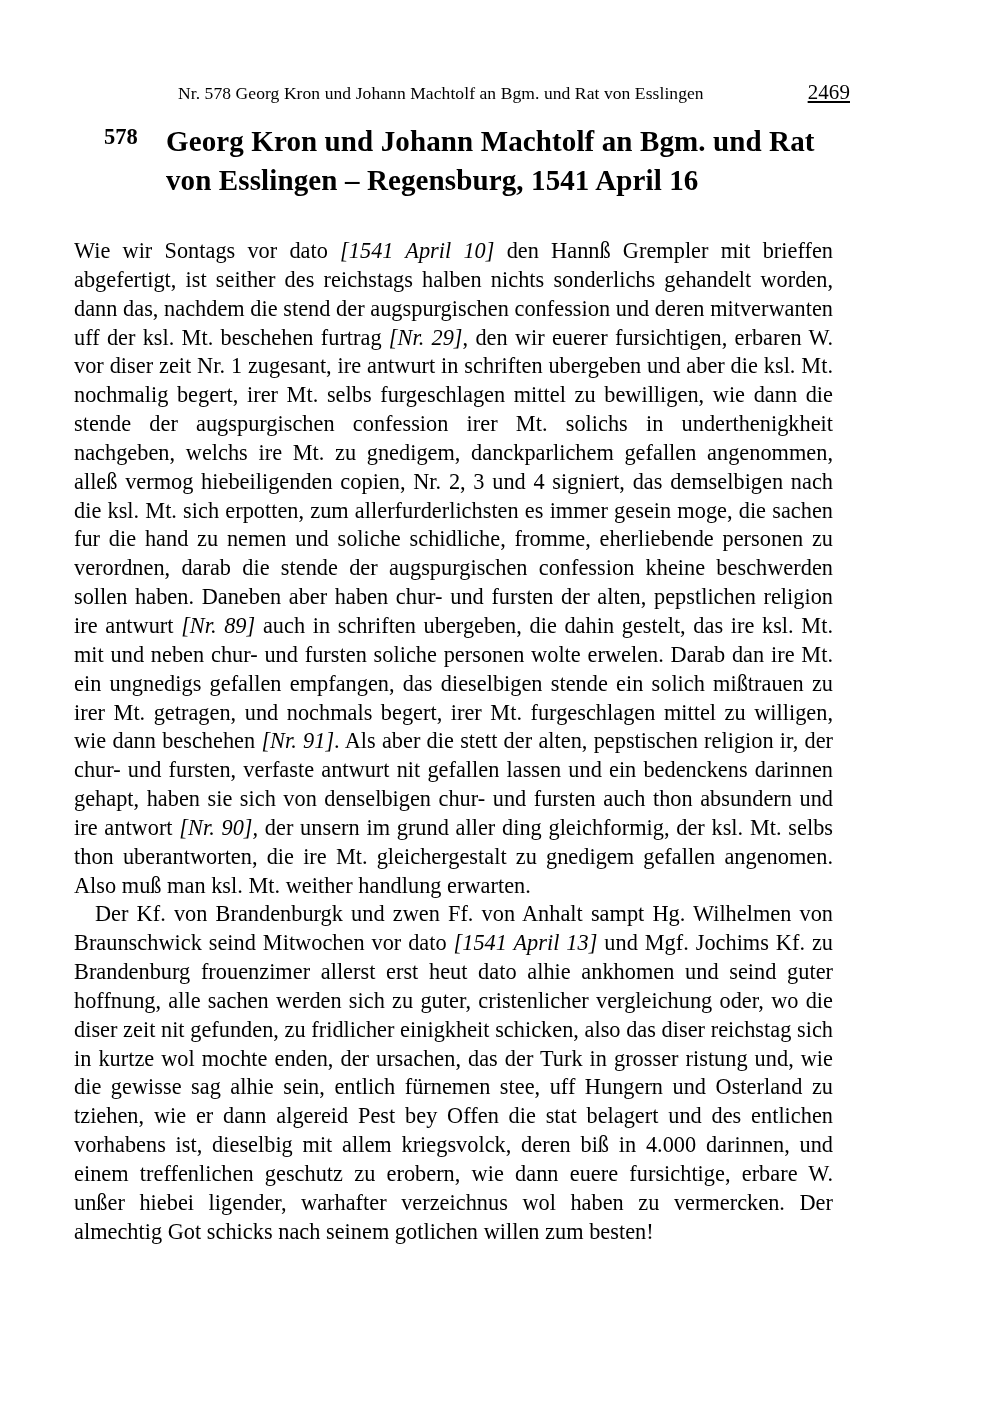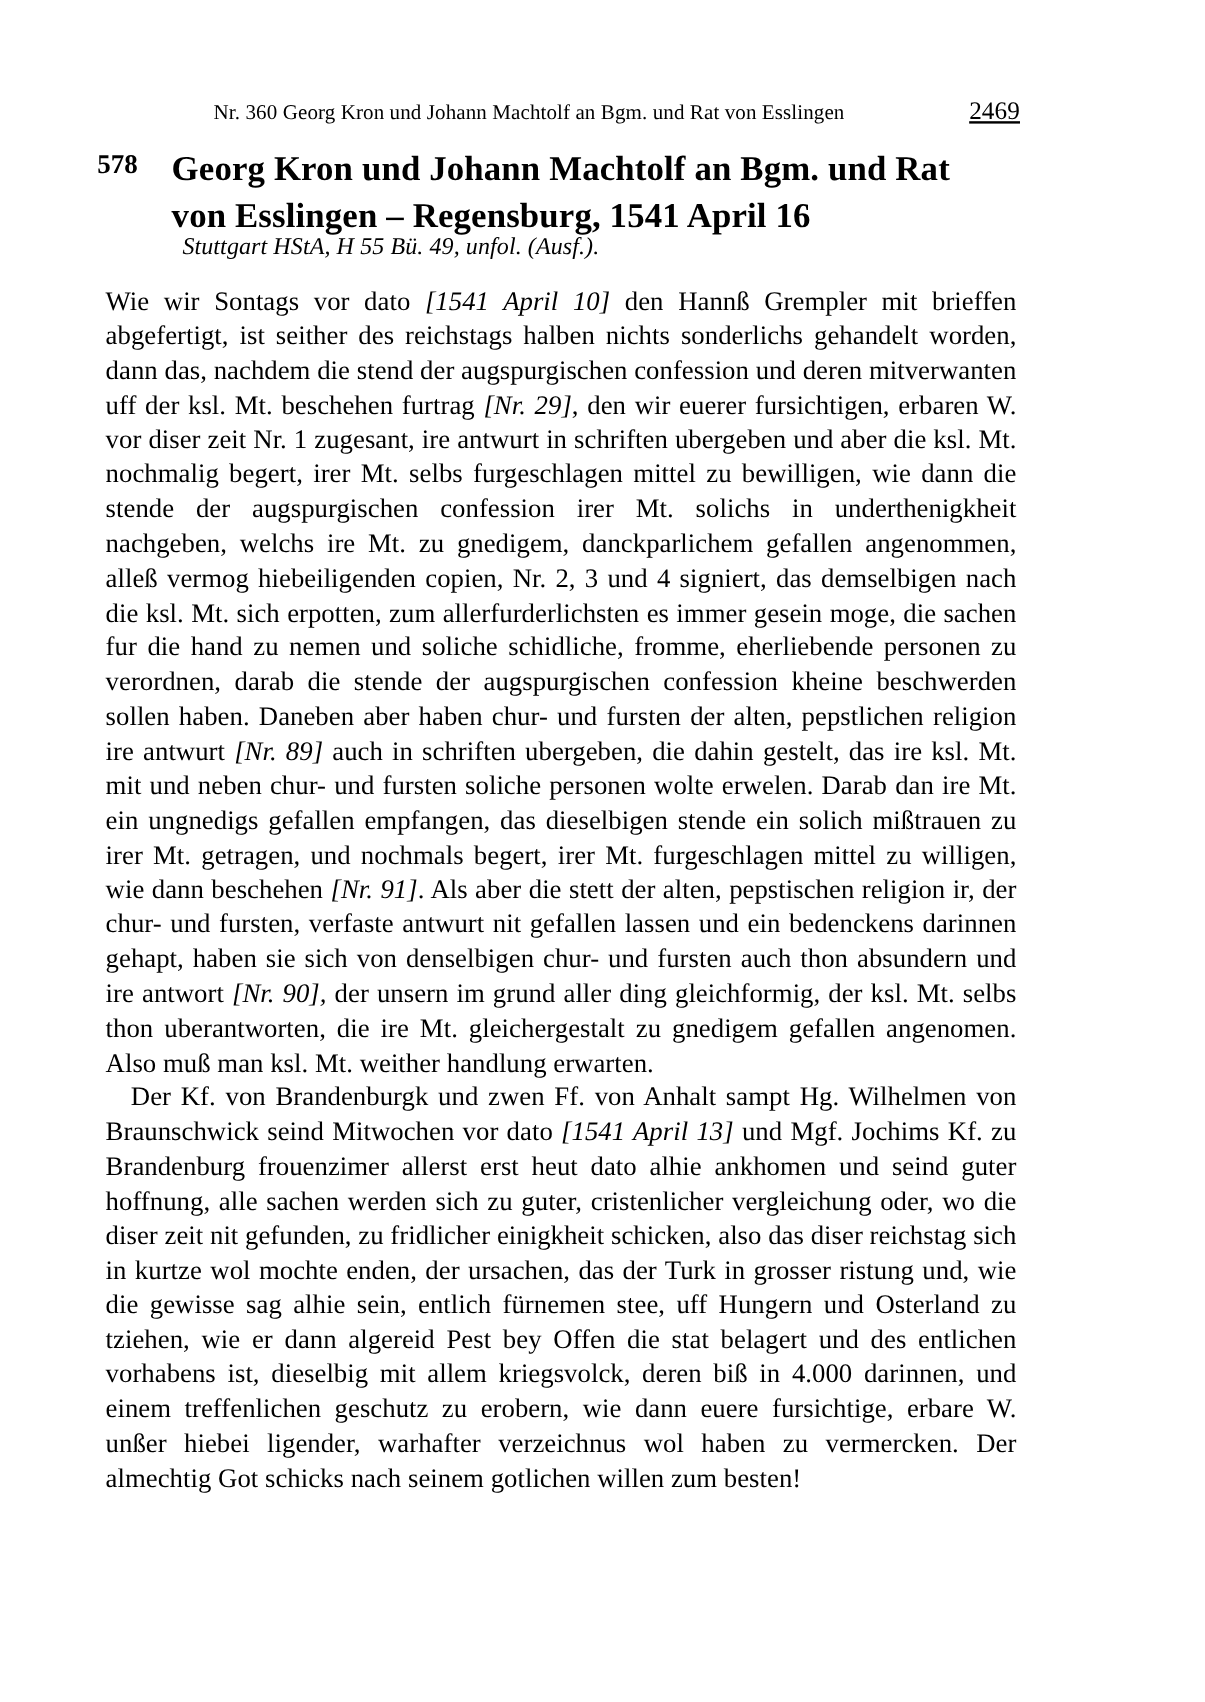"Nr. 360 Georg Kron und" span.rh-title { text: 360 -> 578 }
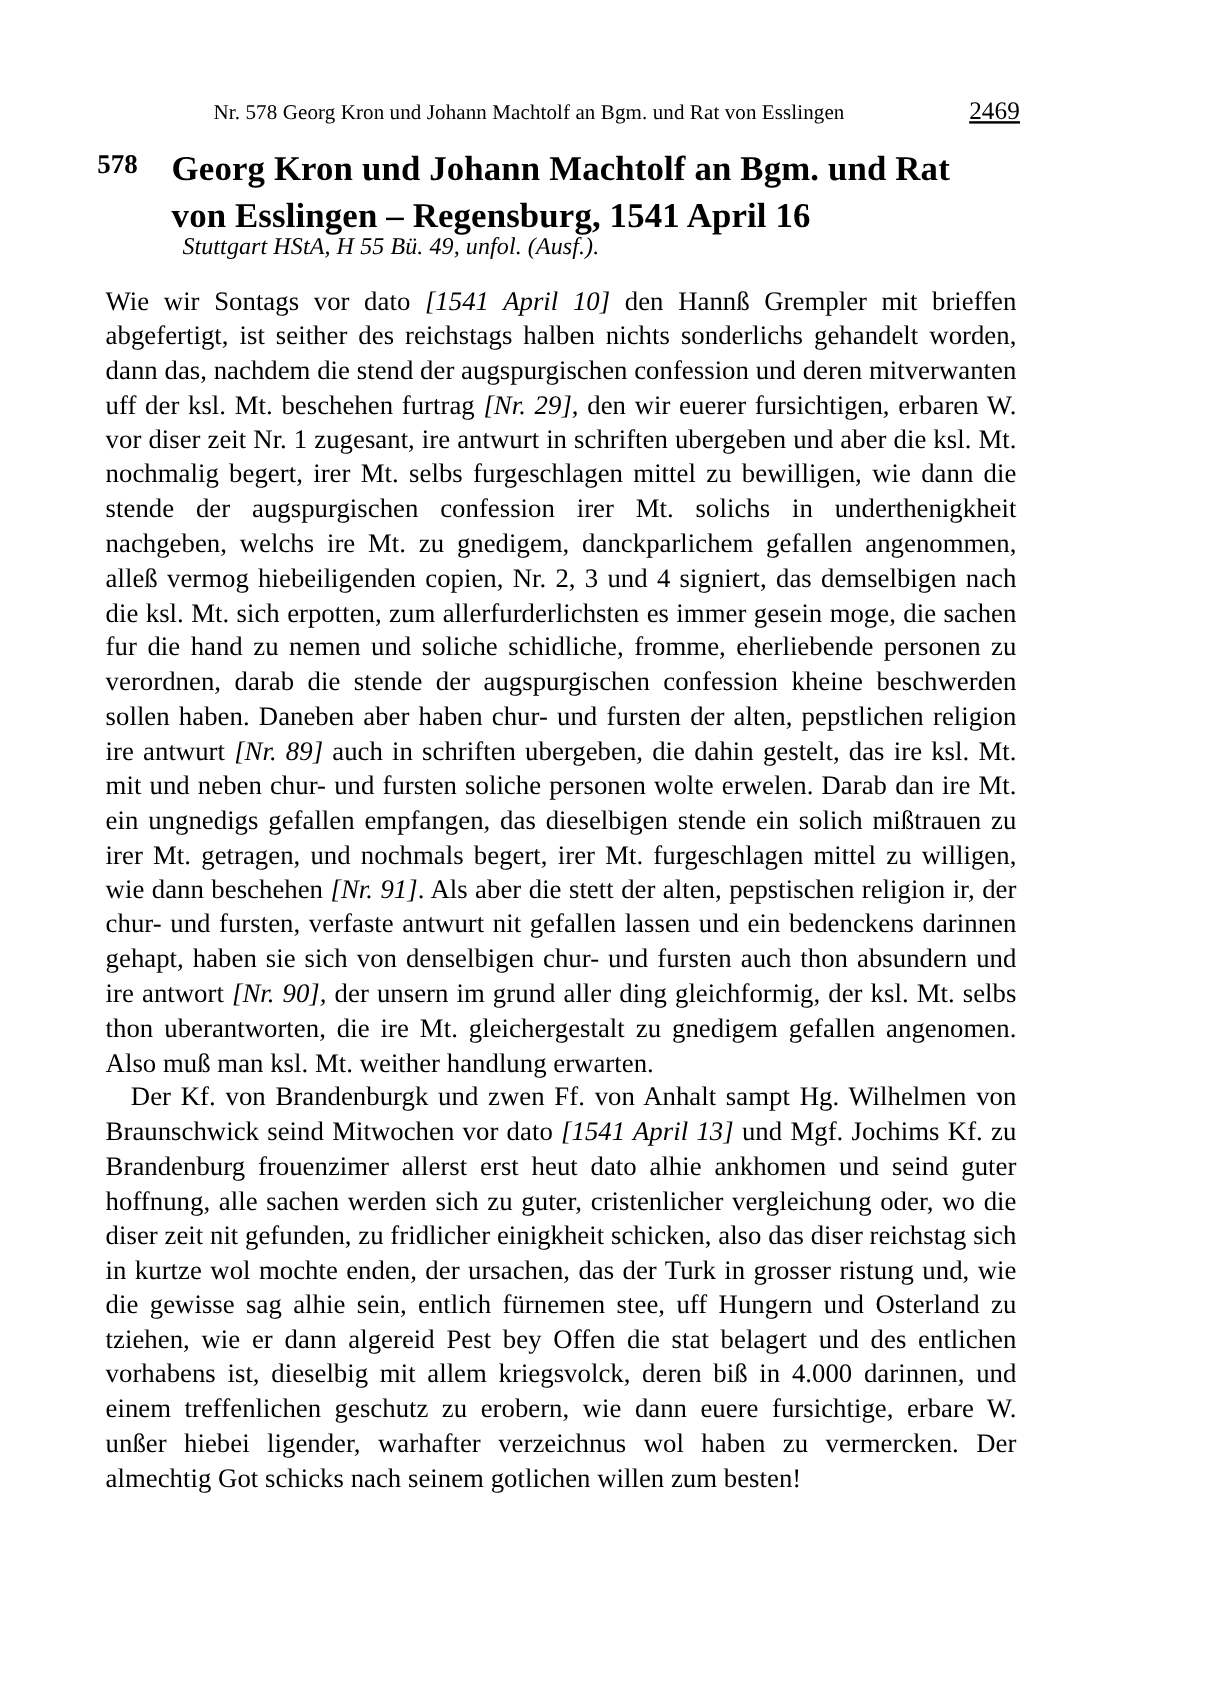"578" .doc-heading { left: 81px -> 104px }
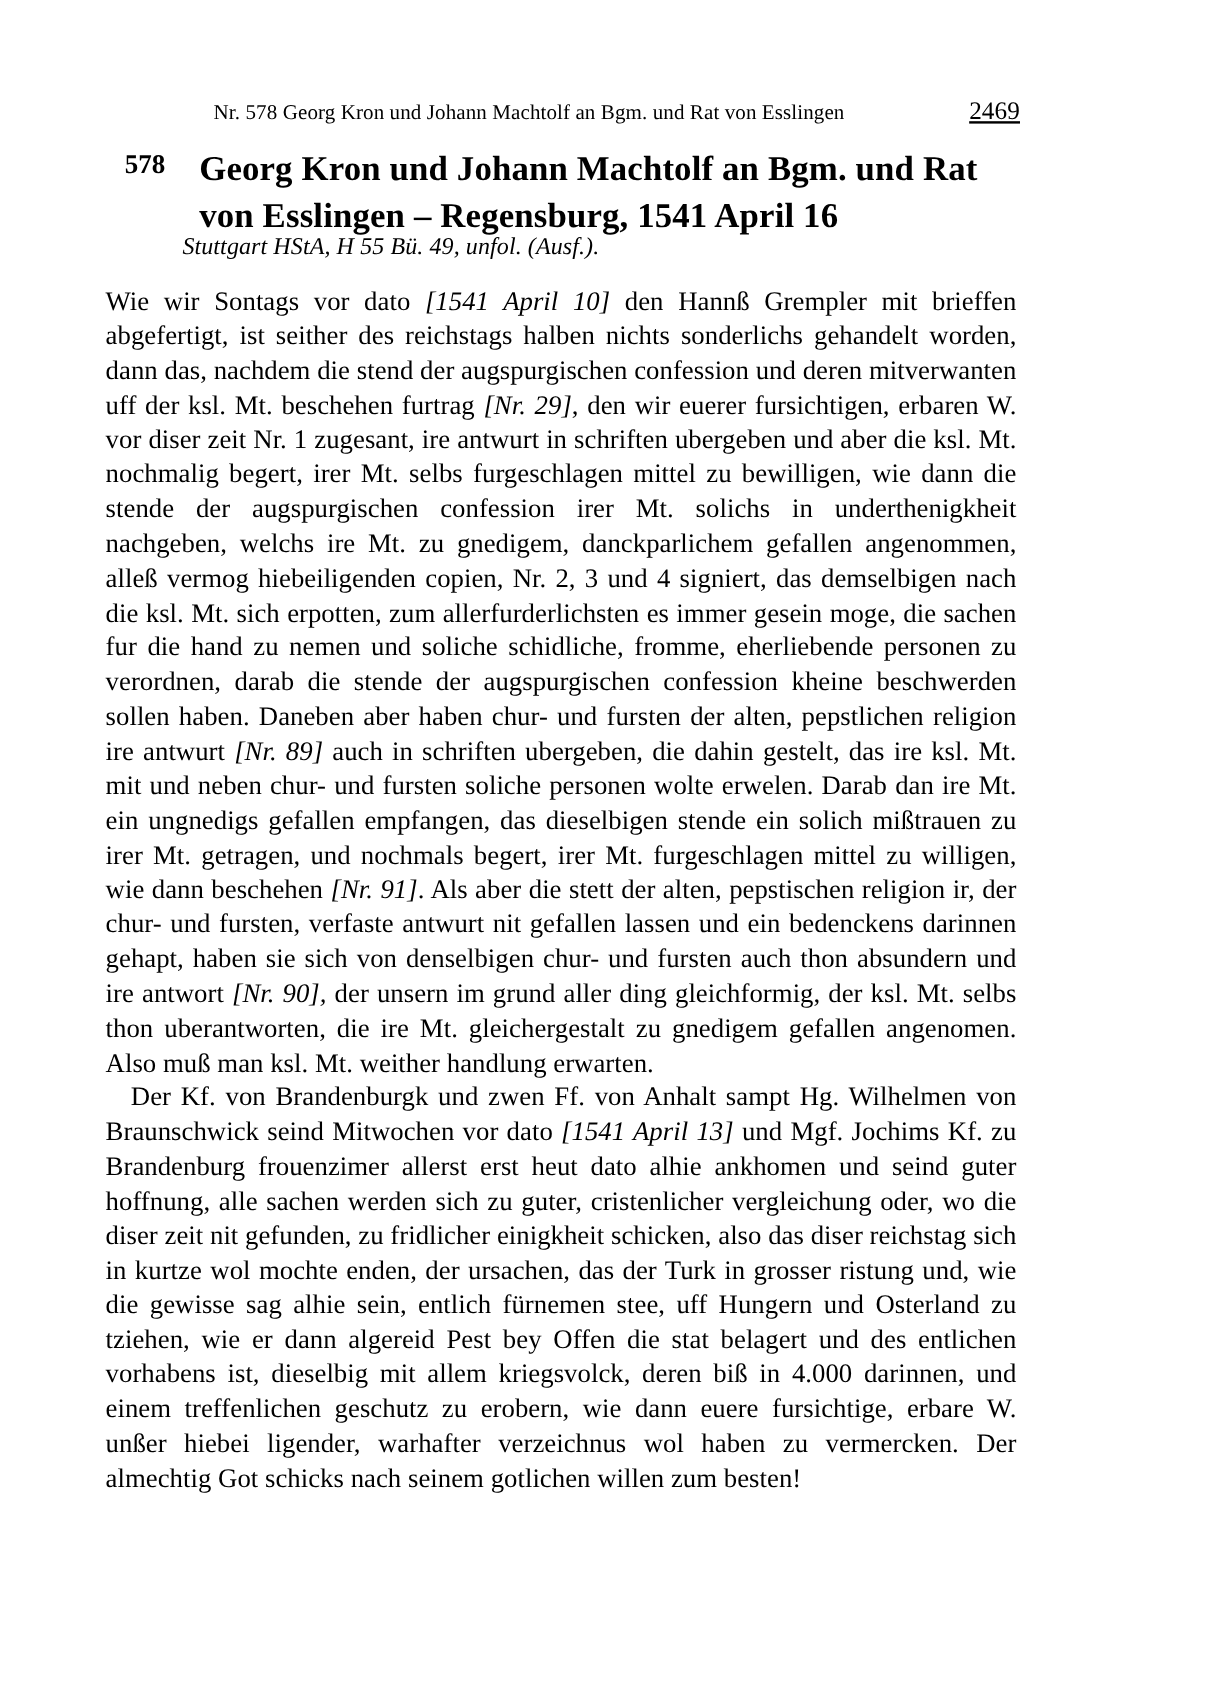"Stuttgart HStA, H 55 Bü." div.doc-source { html: <div>Stuttgart HStA, H 55 Bü. 49, unfol. (Ausf.).</div> -> none }
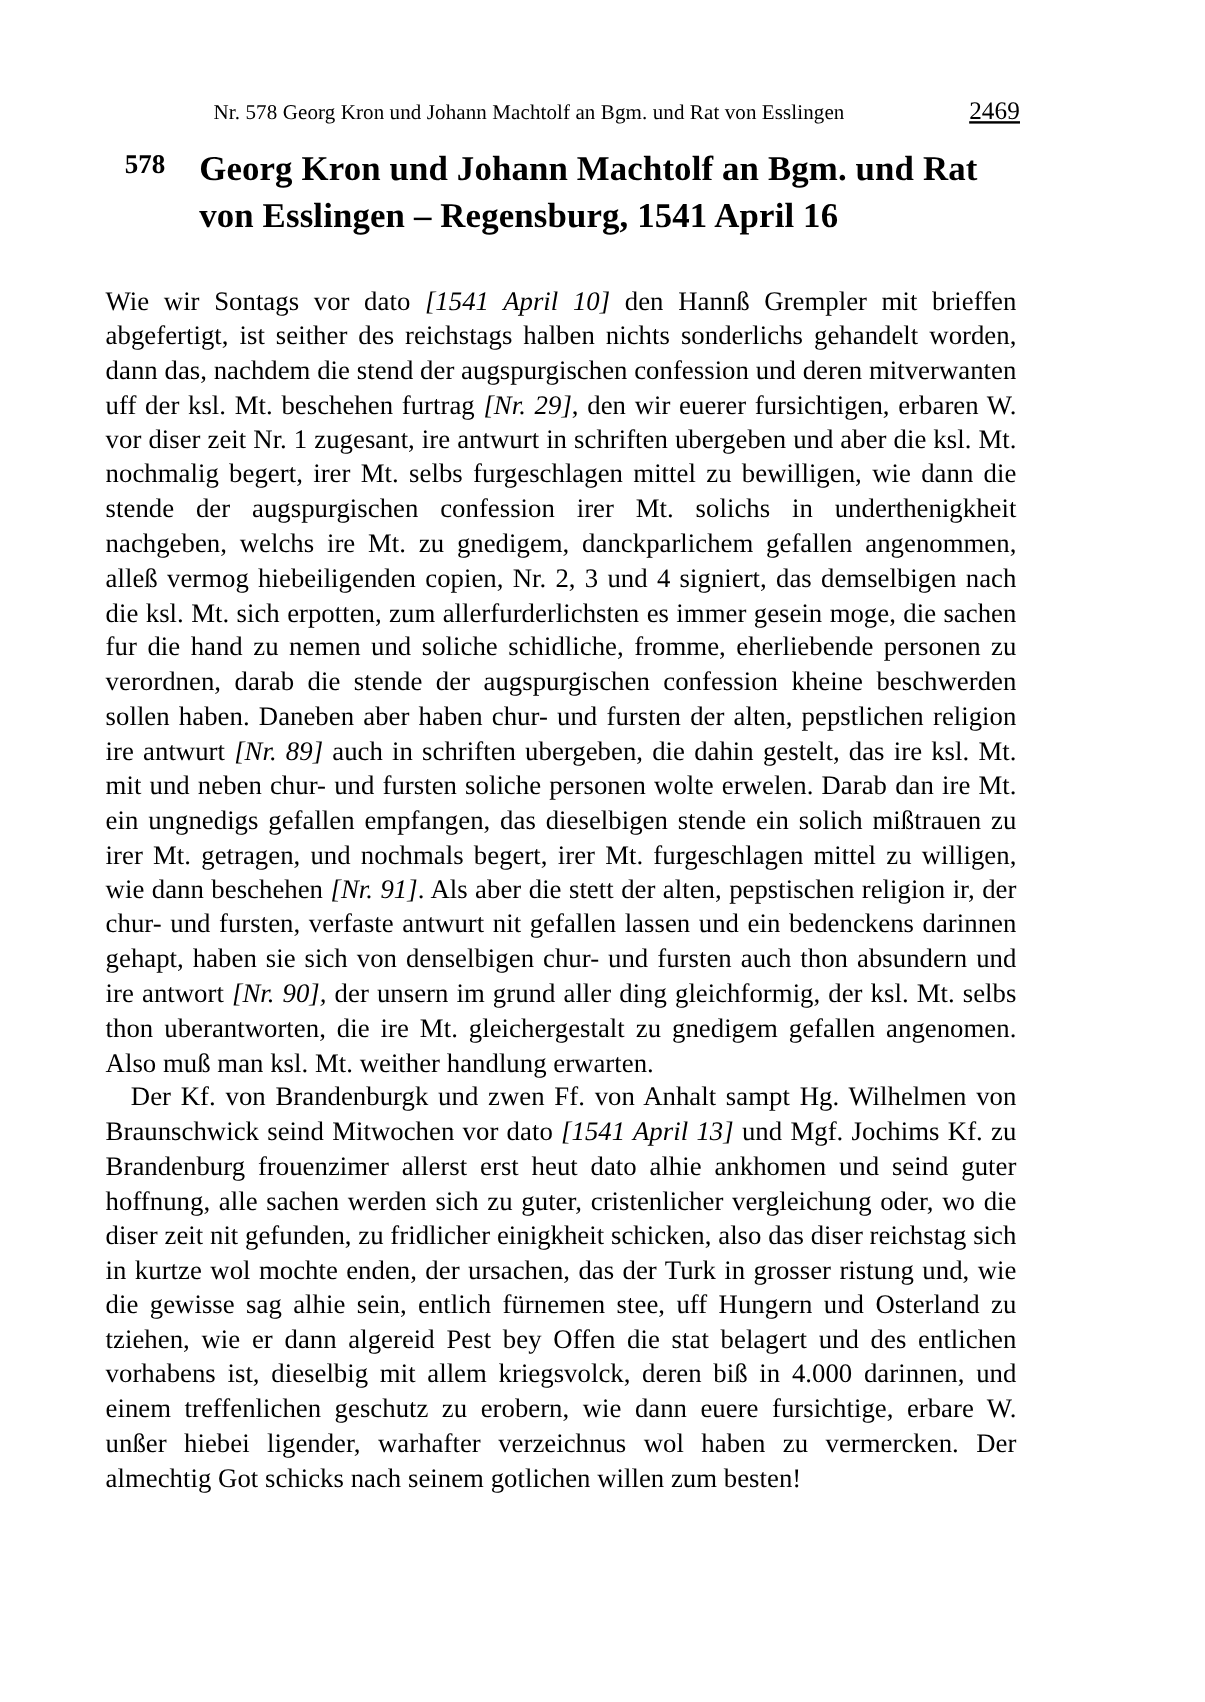"Wie wir Sontags vor dato" .doc-body { left: 88px -> 74px }
